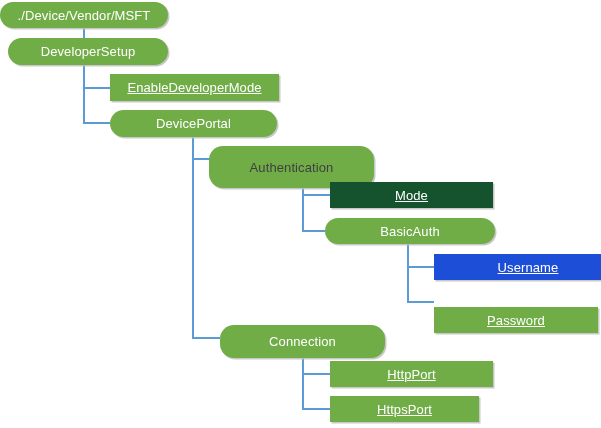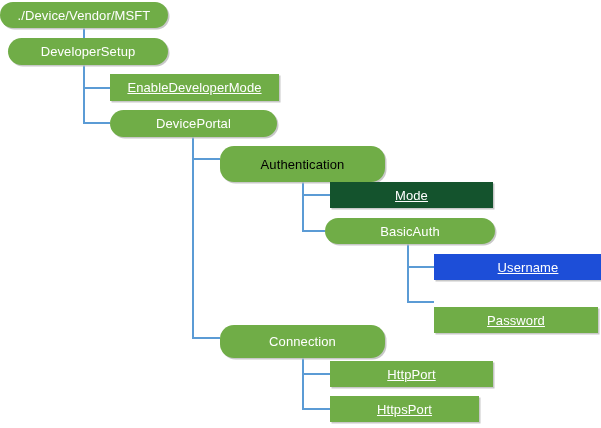"Authentication" div.node { color: #000000 -> #404040; height: 36px -> 42px; left: 220px -> 209px }
